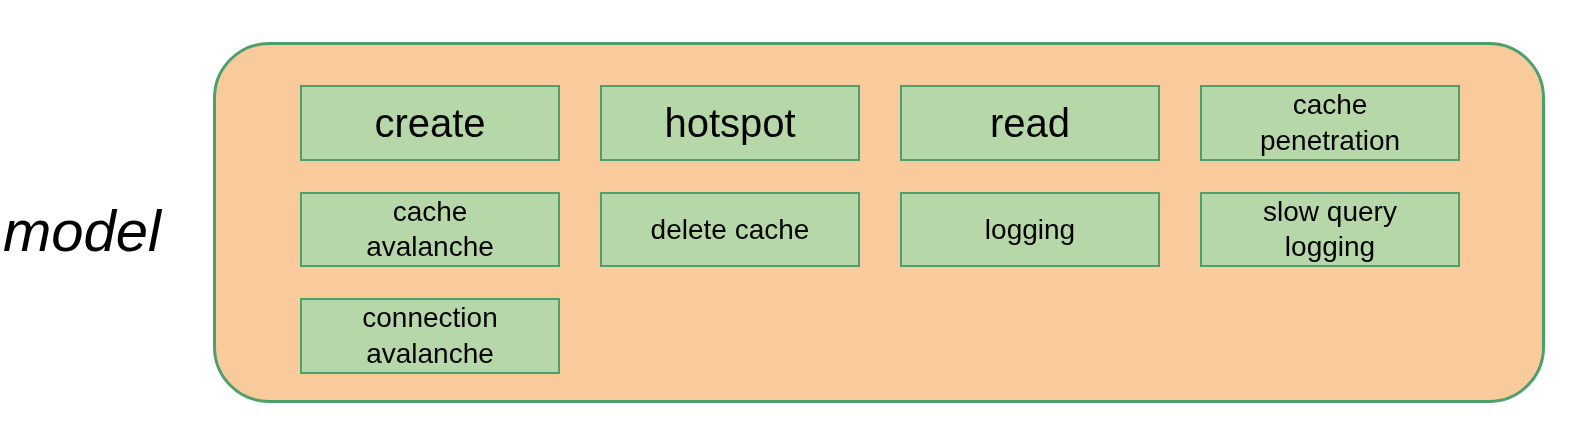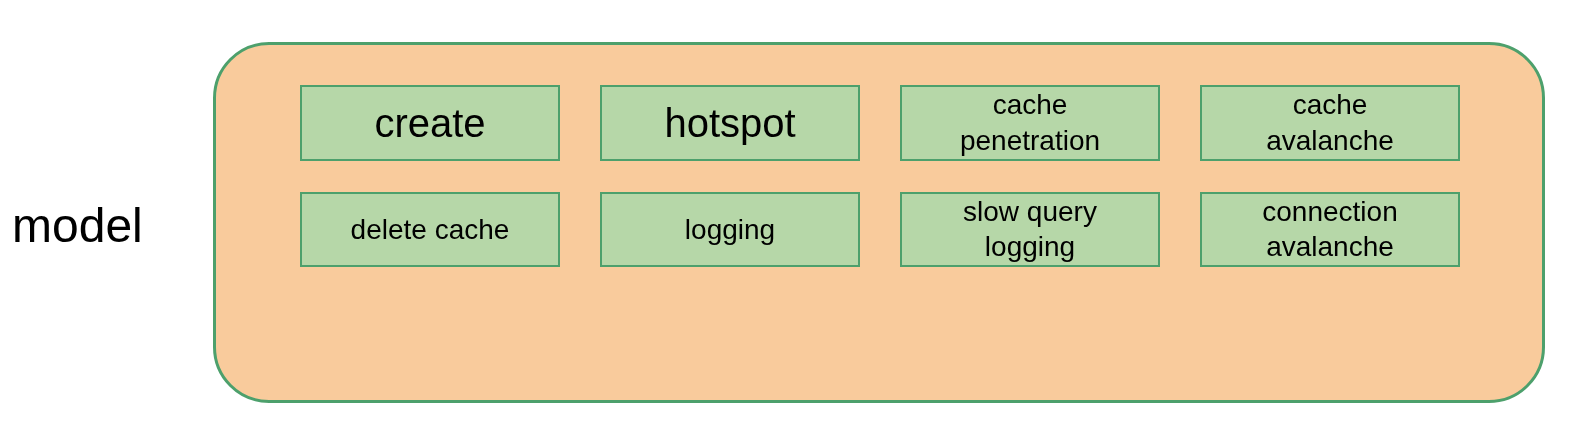"read" div.node { html: none -> <div>read</div> }
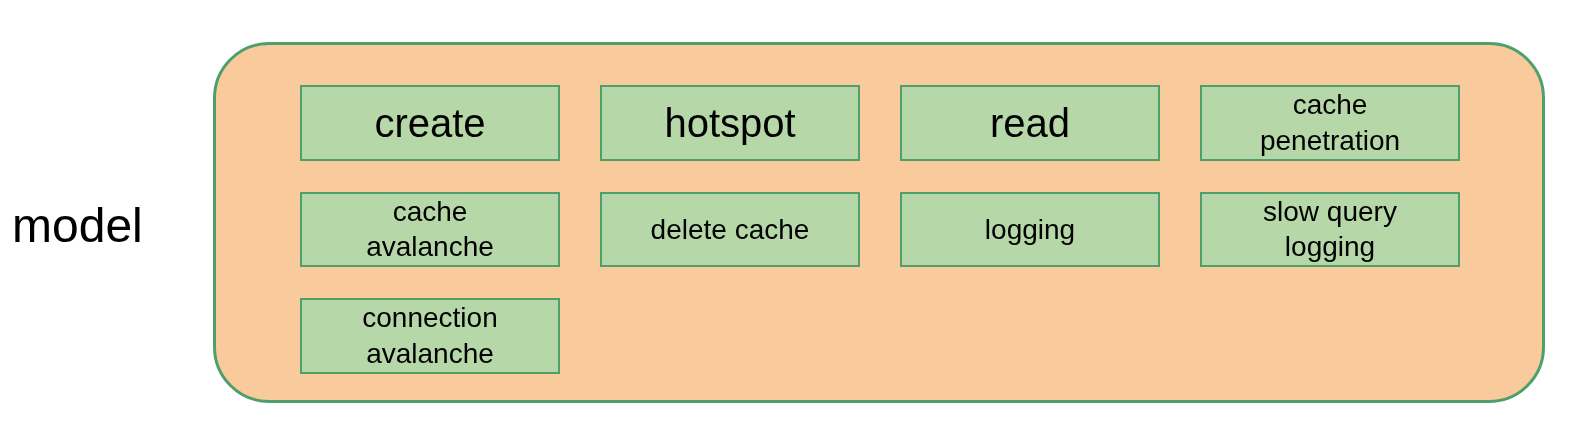"model" .model-label { font-size: 48px -> 58px; font-style: none -> italic; left: 12px -> 3px }
